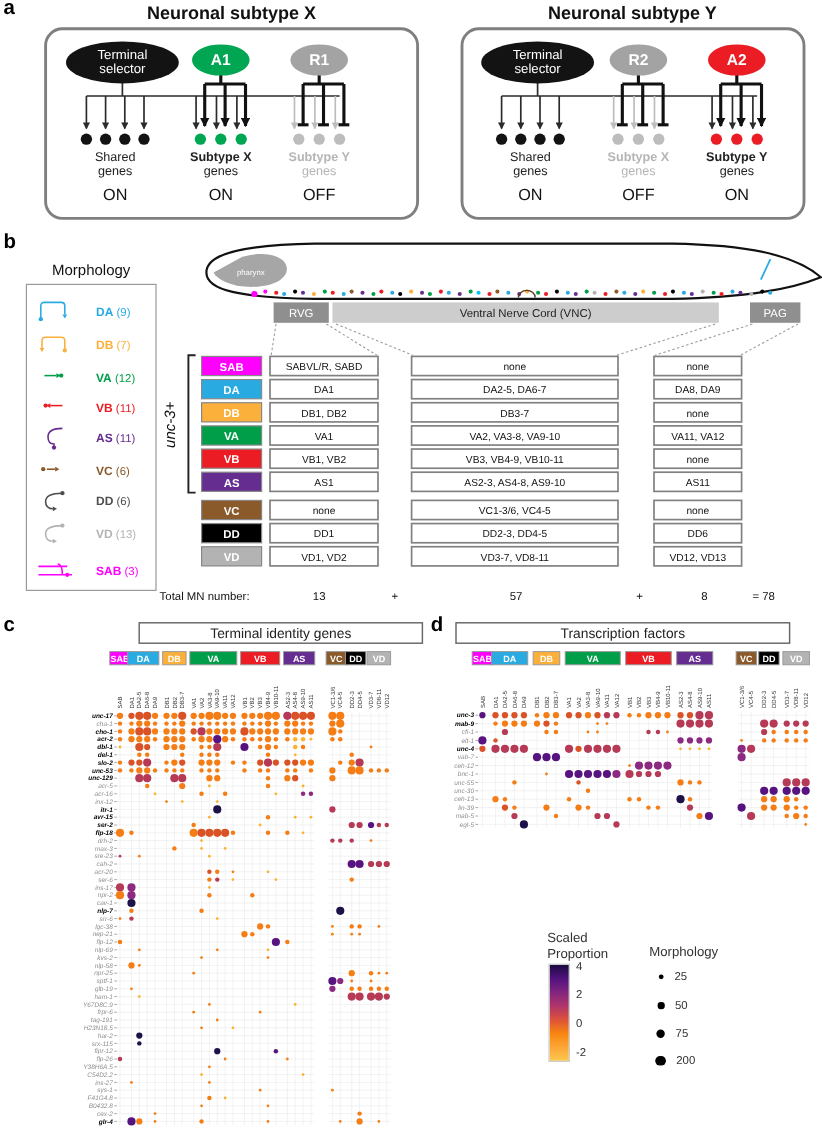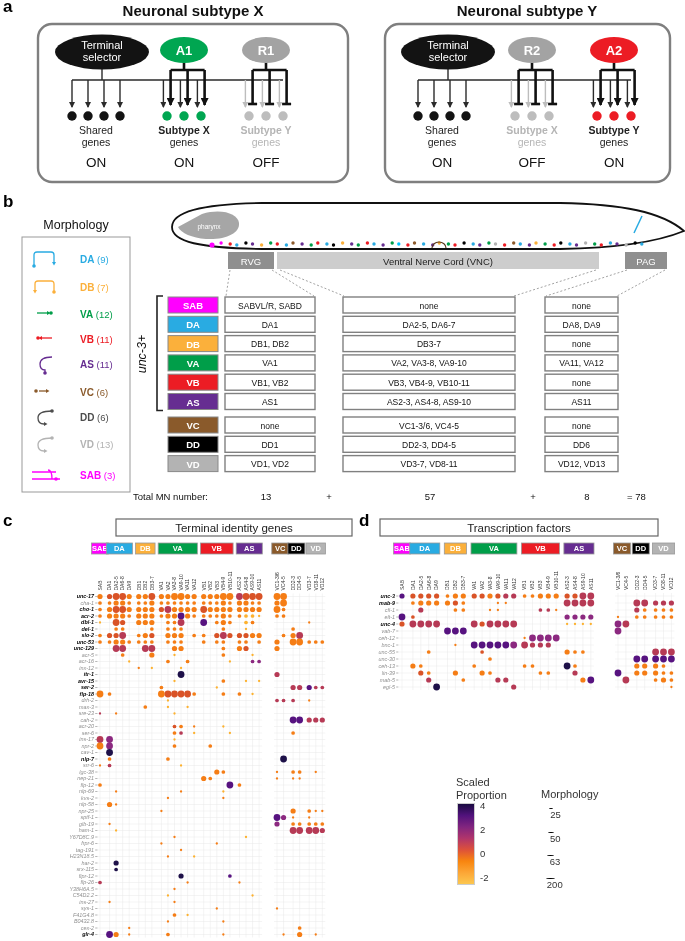"25" .prop-item { flex-direction: column -> none }
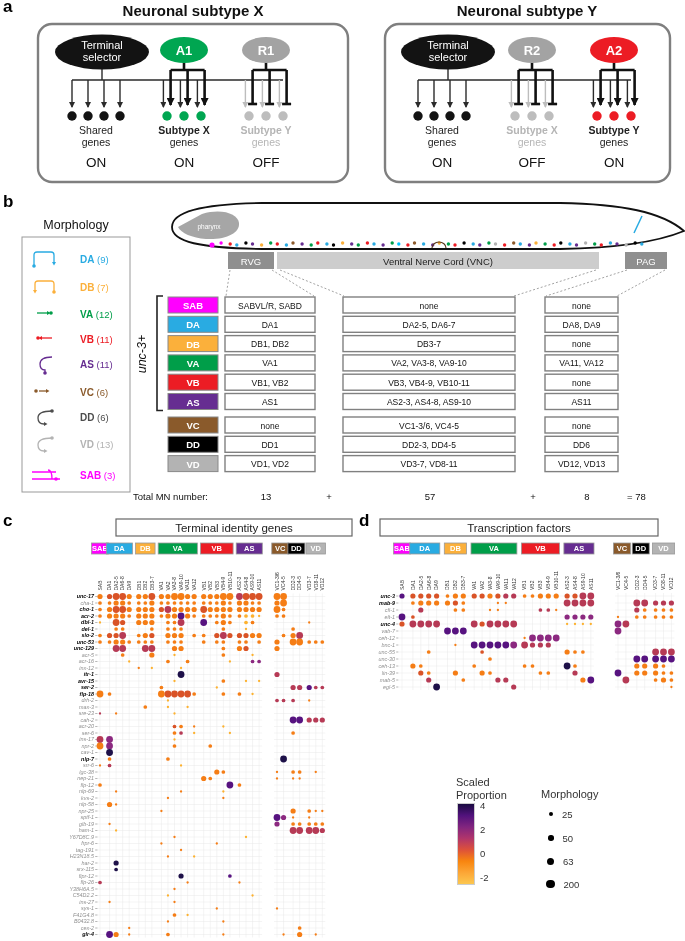"63" span.prop-lab { text: 63 -> 75 }
